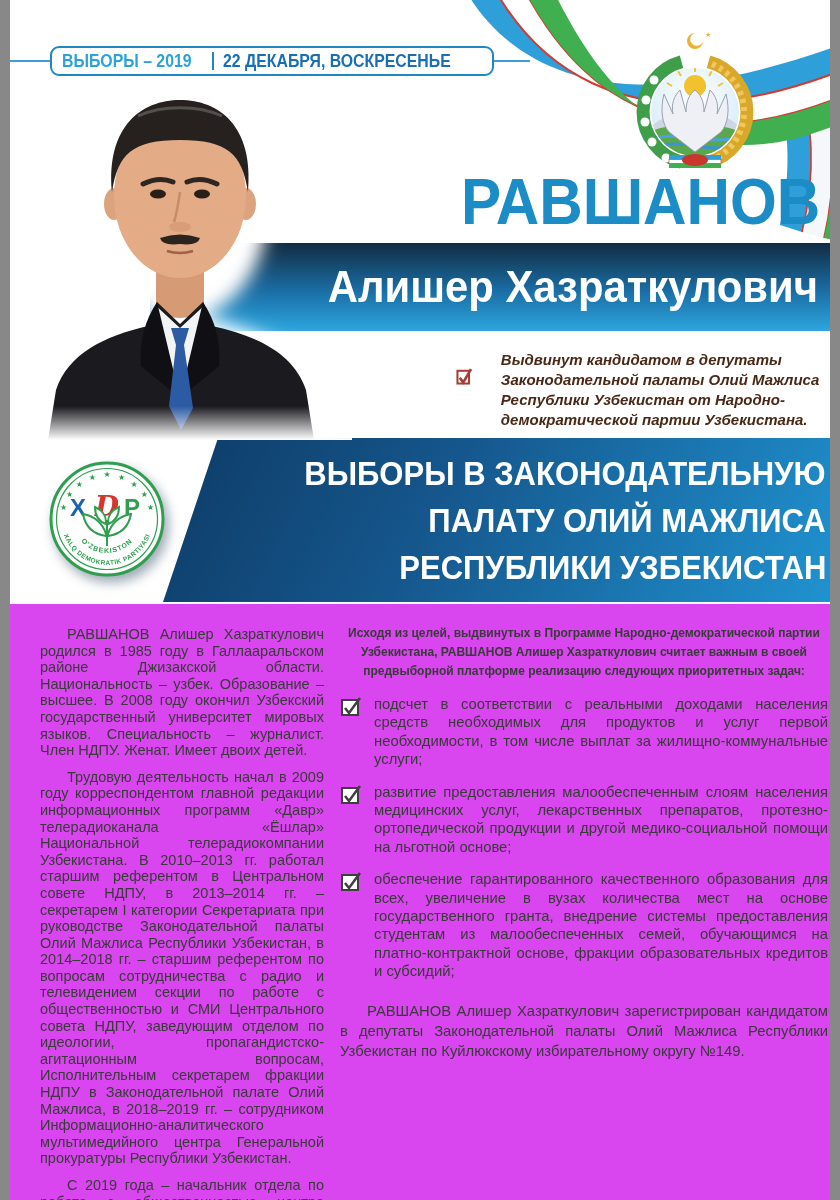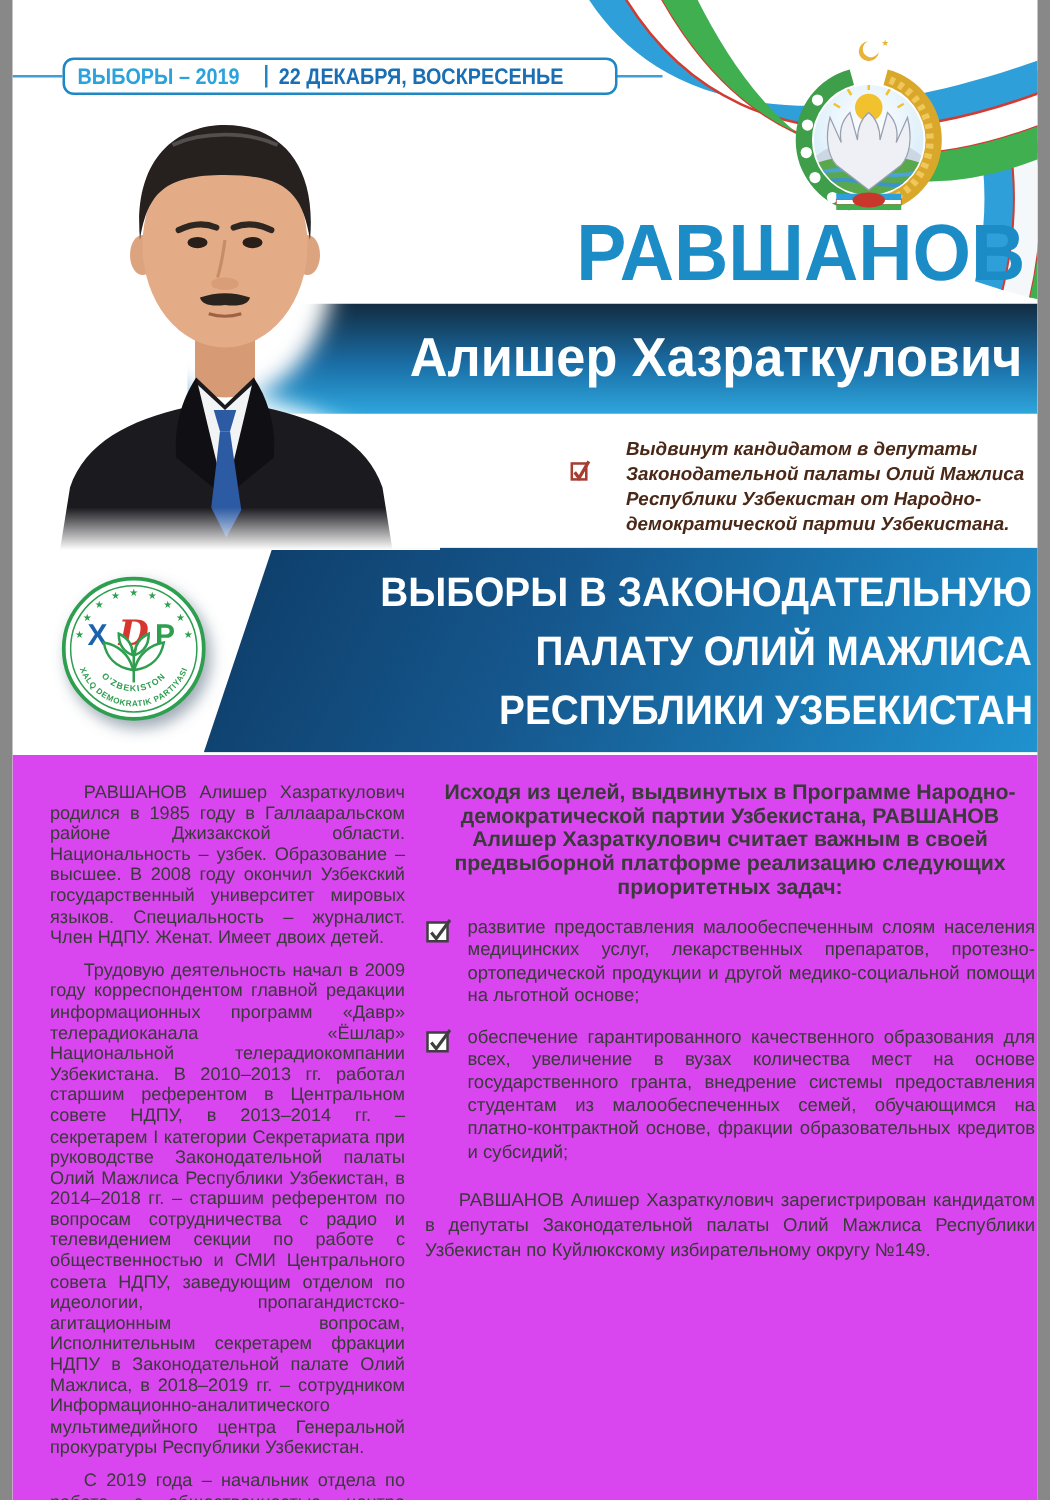"Исходя из целей, выдвинутых в" .intro { font-size: 17px -> 12px }
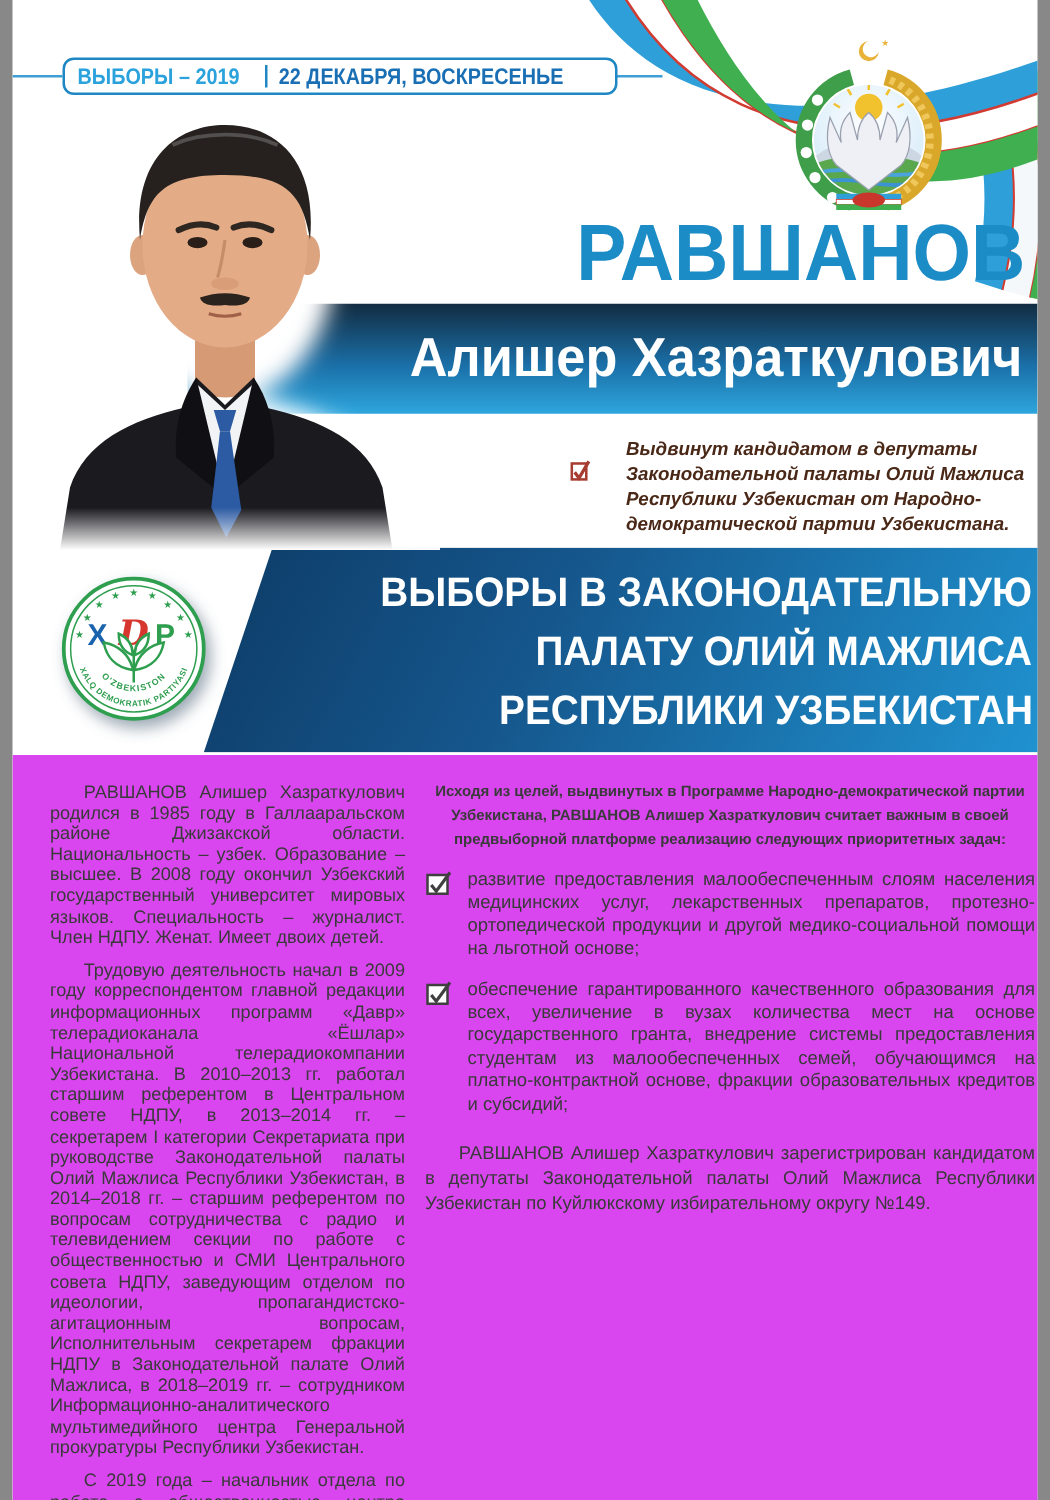"подсчет в соответствии с реальными" div.item { html: none -> <div> <svg> <rect></rect> <path></path> </svg> <div>подсчет в соответствии с реальными доходами населения средств необходимых для продуктов и услуг первой необходимости, в том числе выплат за жилищно-коммунальные услуги;</div> </div> }
